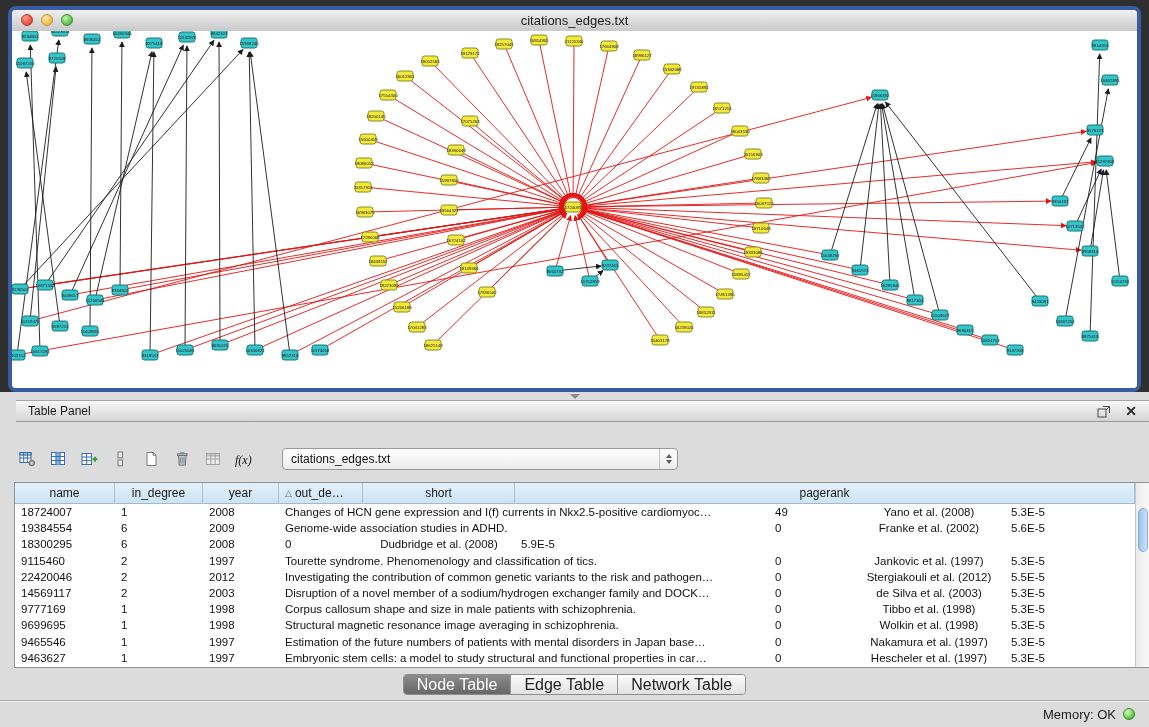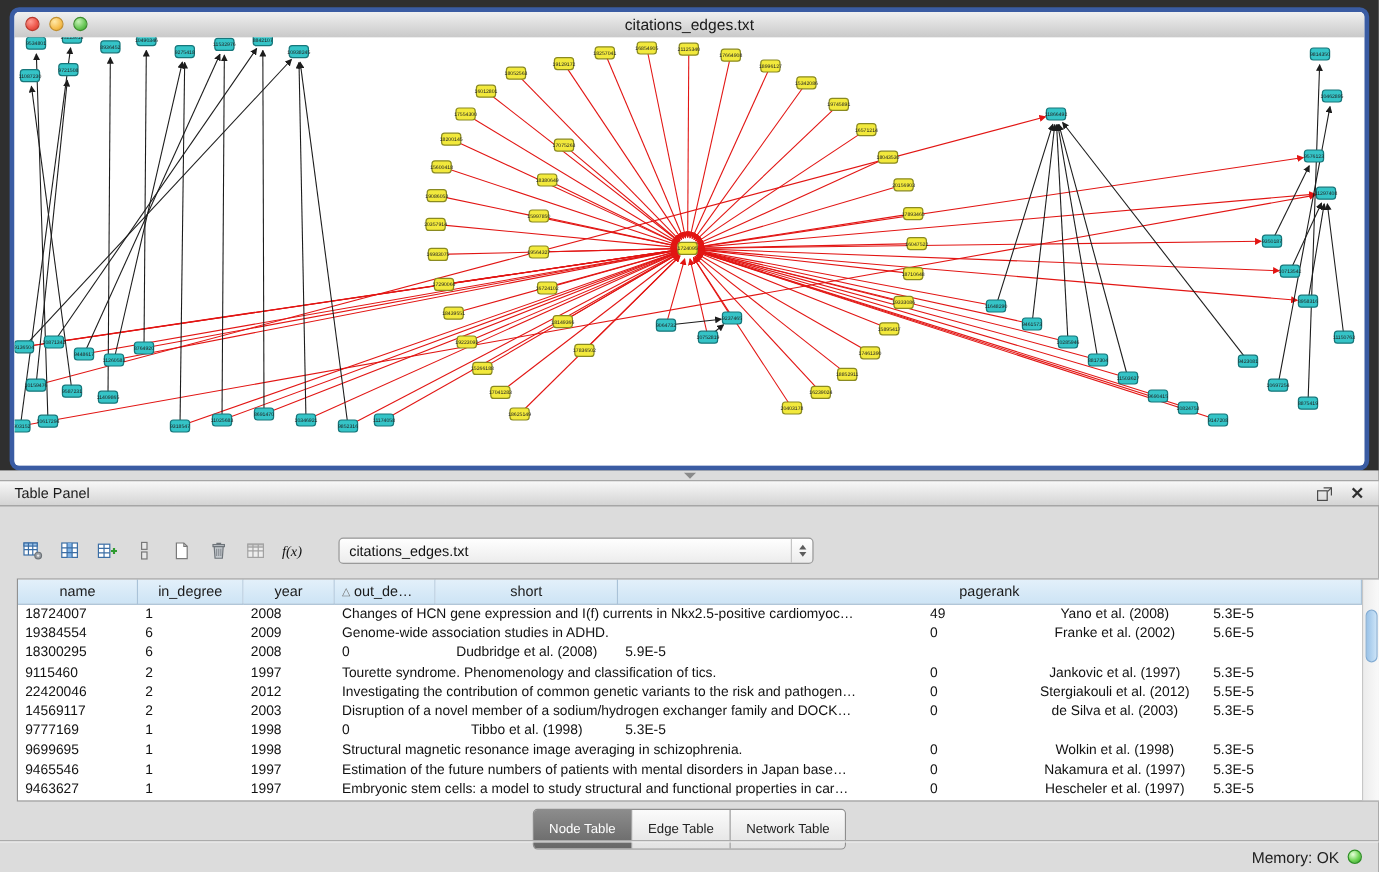"Table Panel" .panel-header { margin-left: none -> 16px }
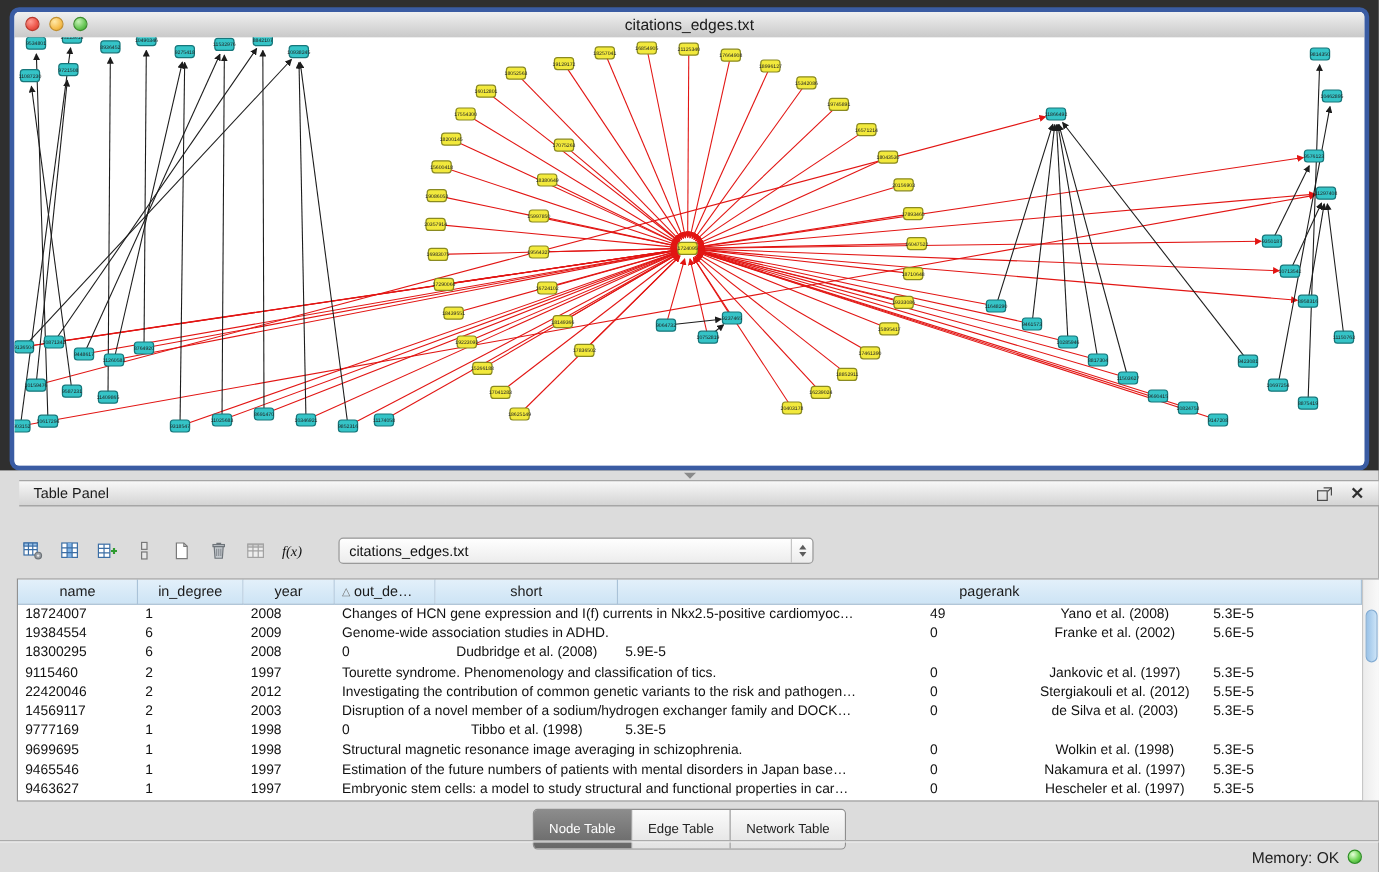"Corpus callosum shape and size" div.cell { html: none -> <div>Corpus callosum shape and size in male patients with schizophrenia.</div> }
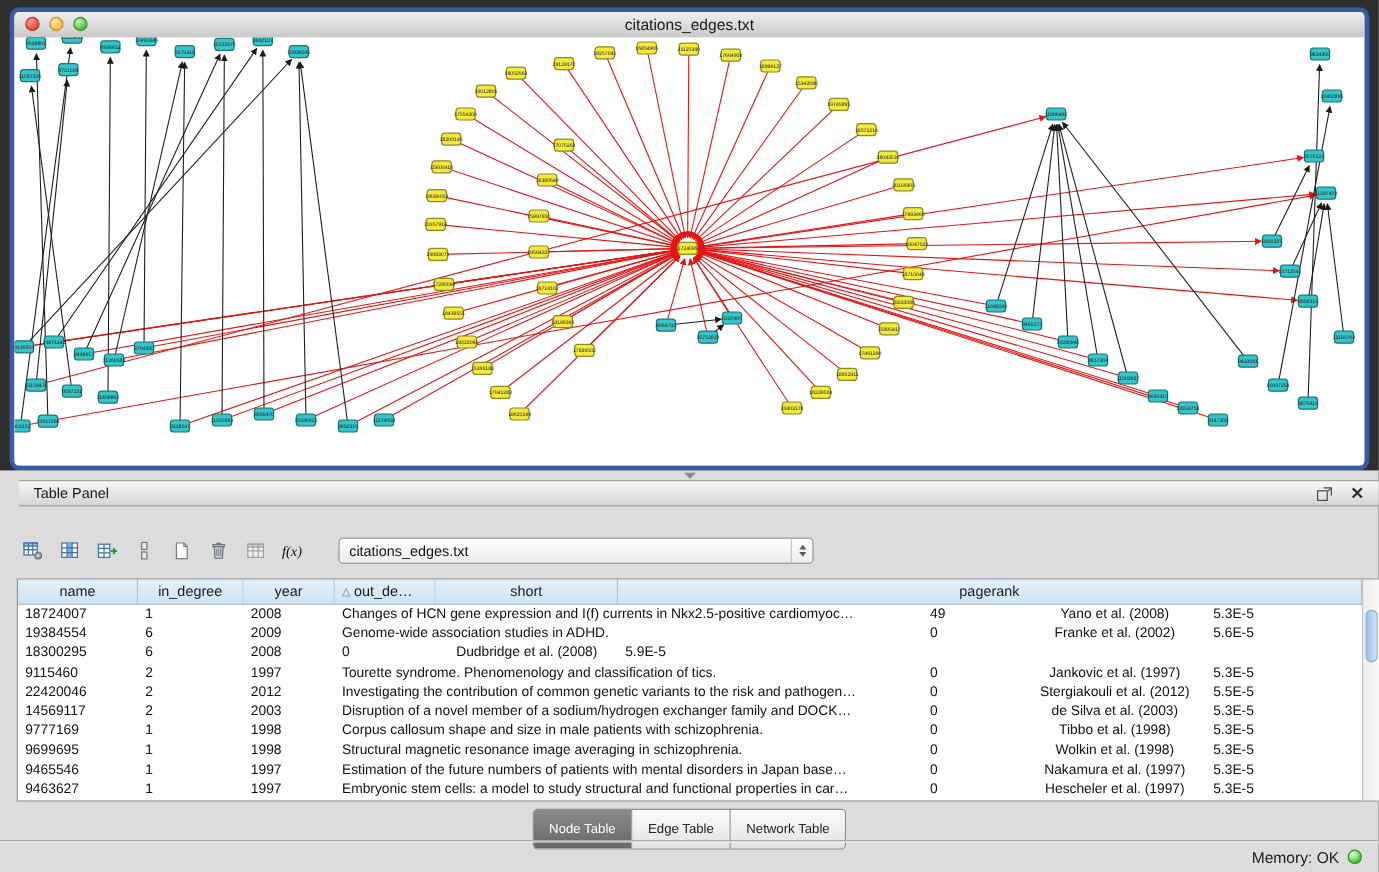"Node Table" .seg { font-size: 11px -> 16px; height: 32px -> 19px }
